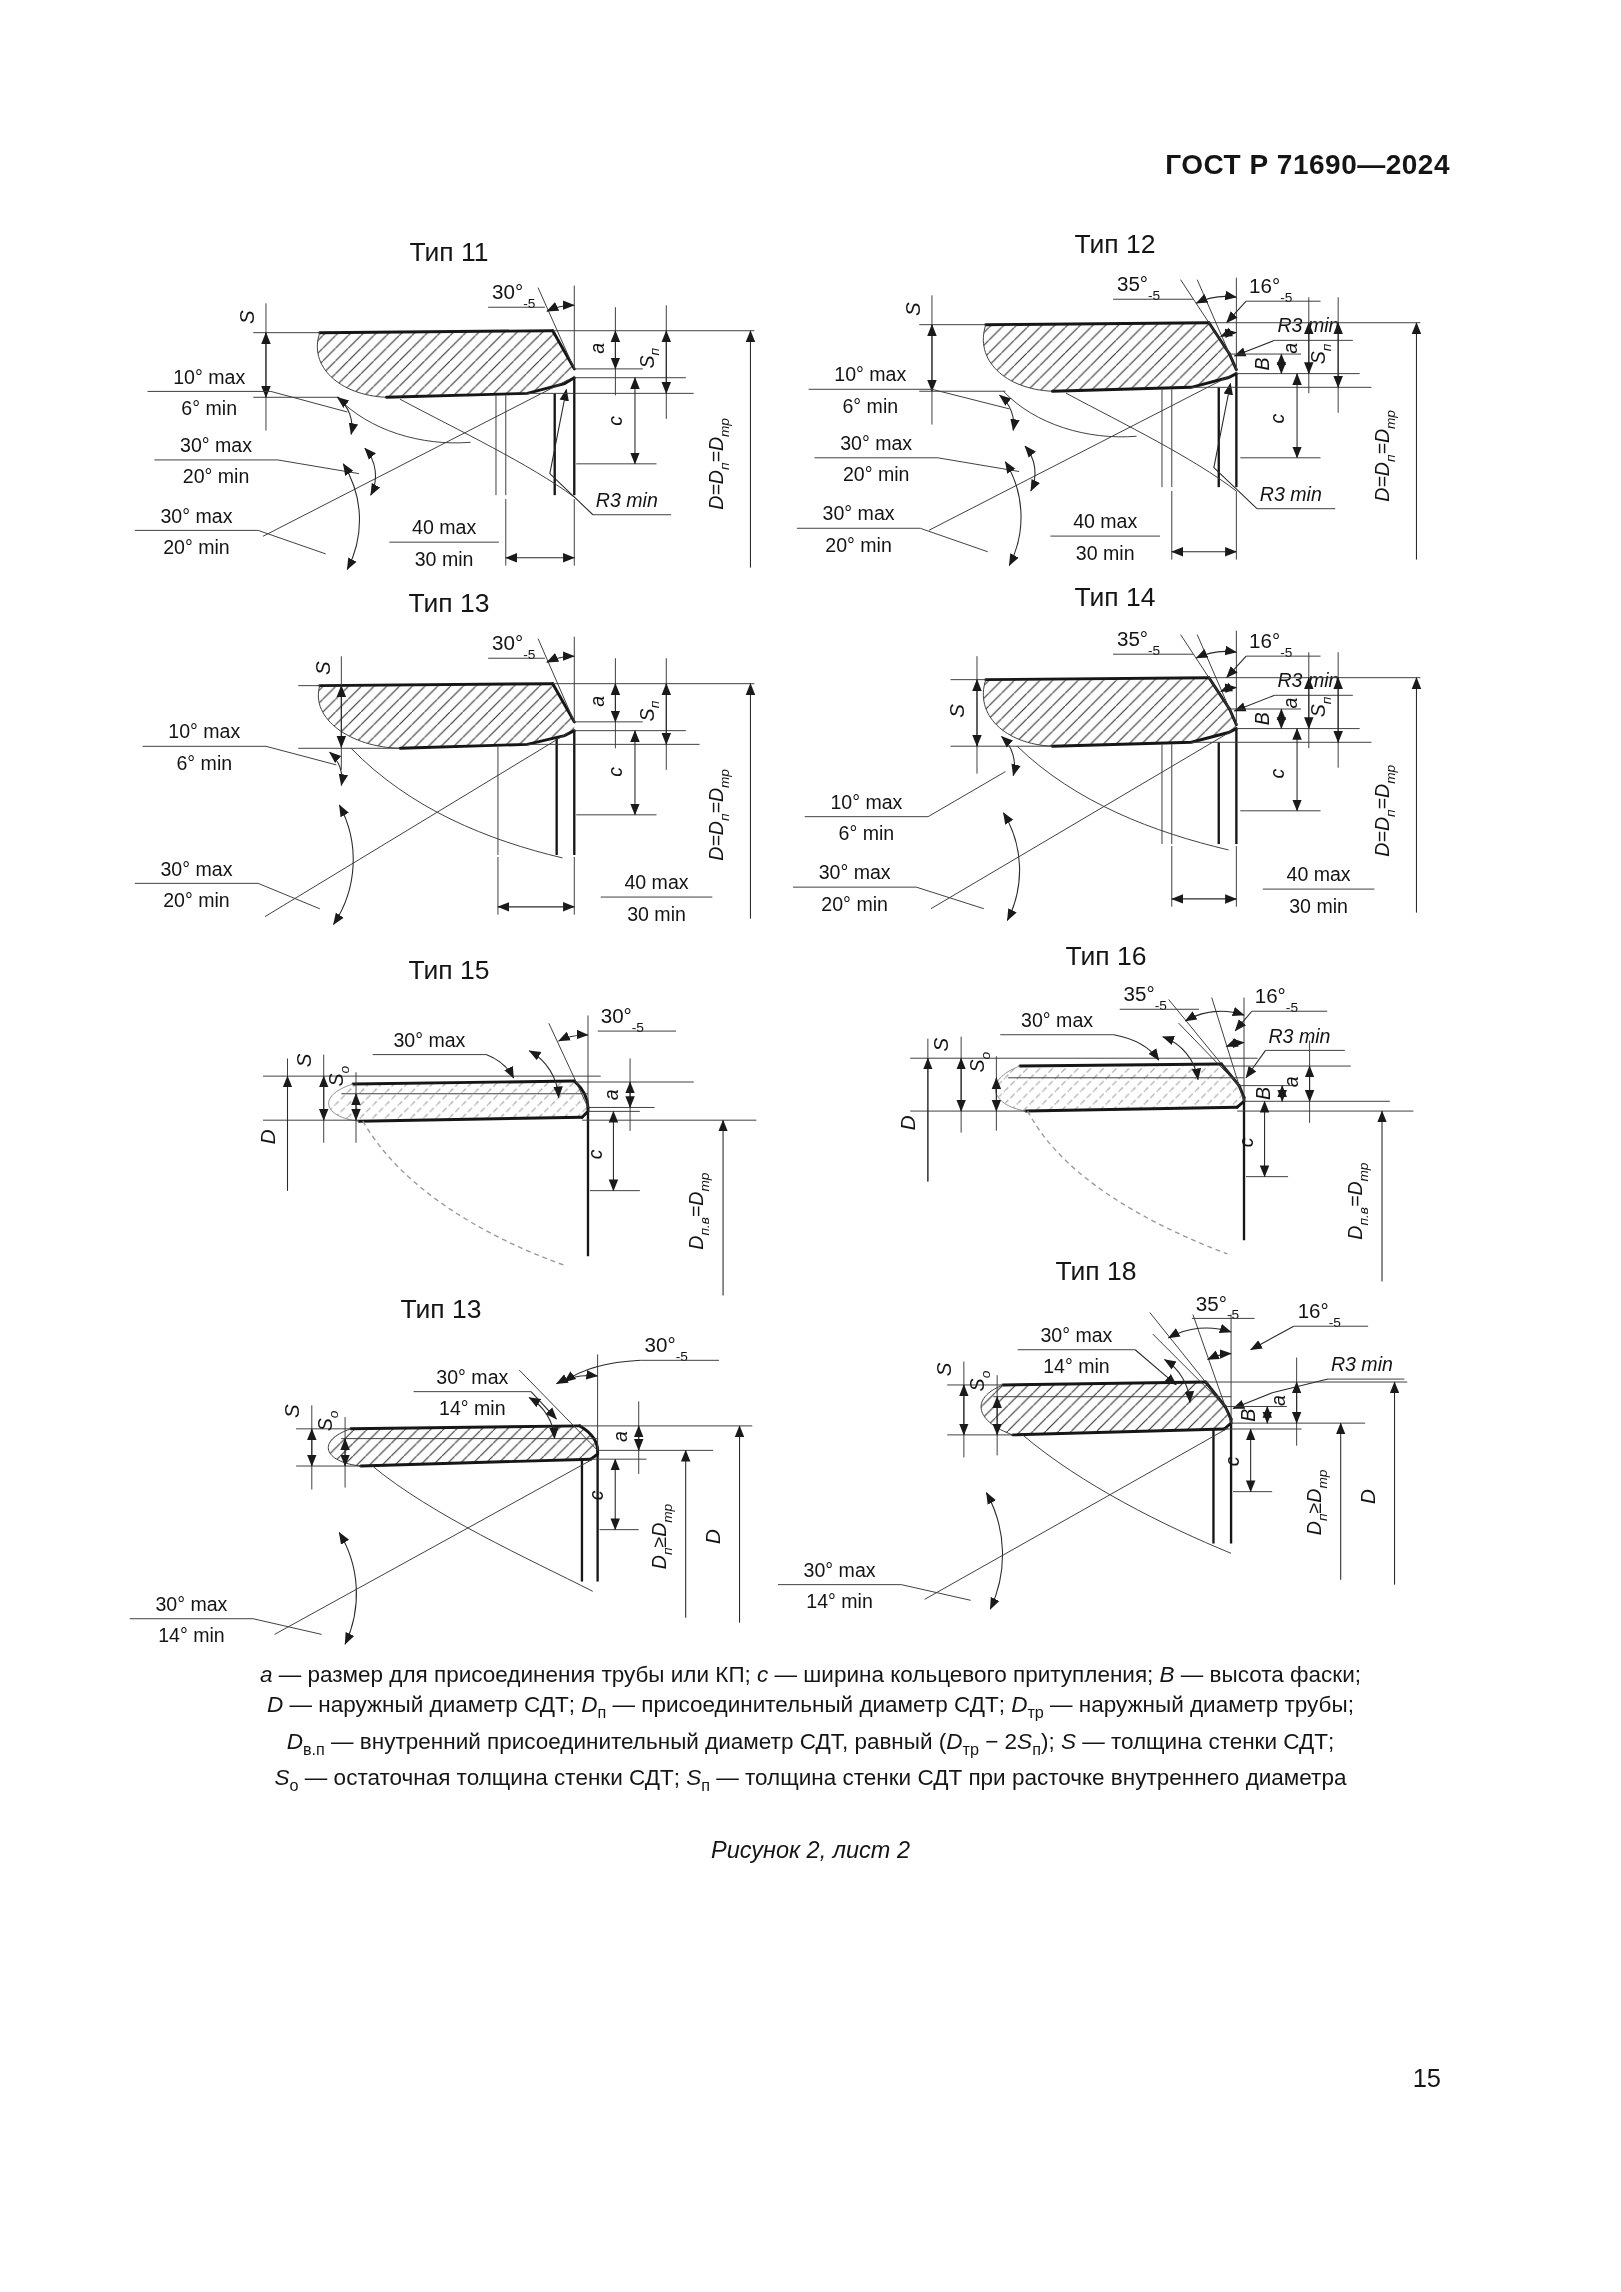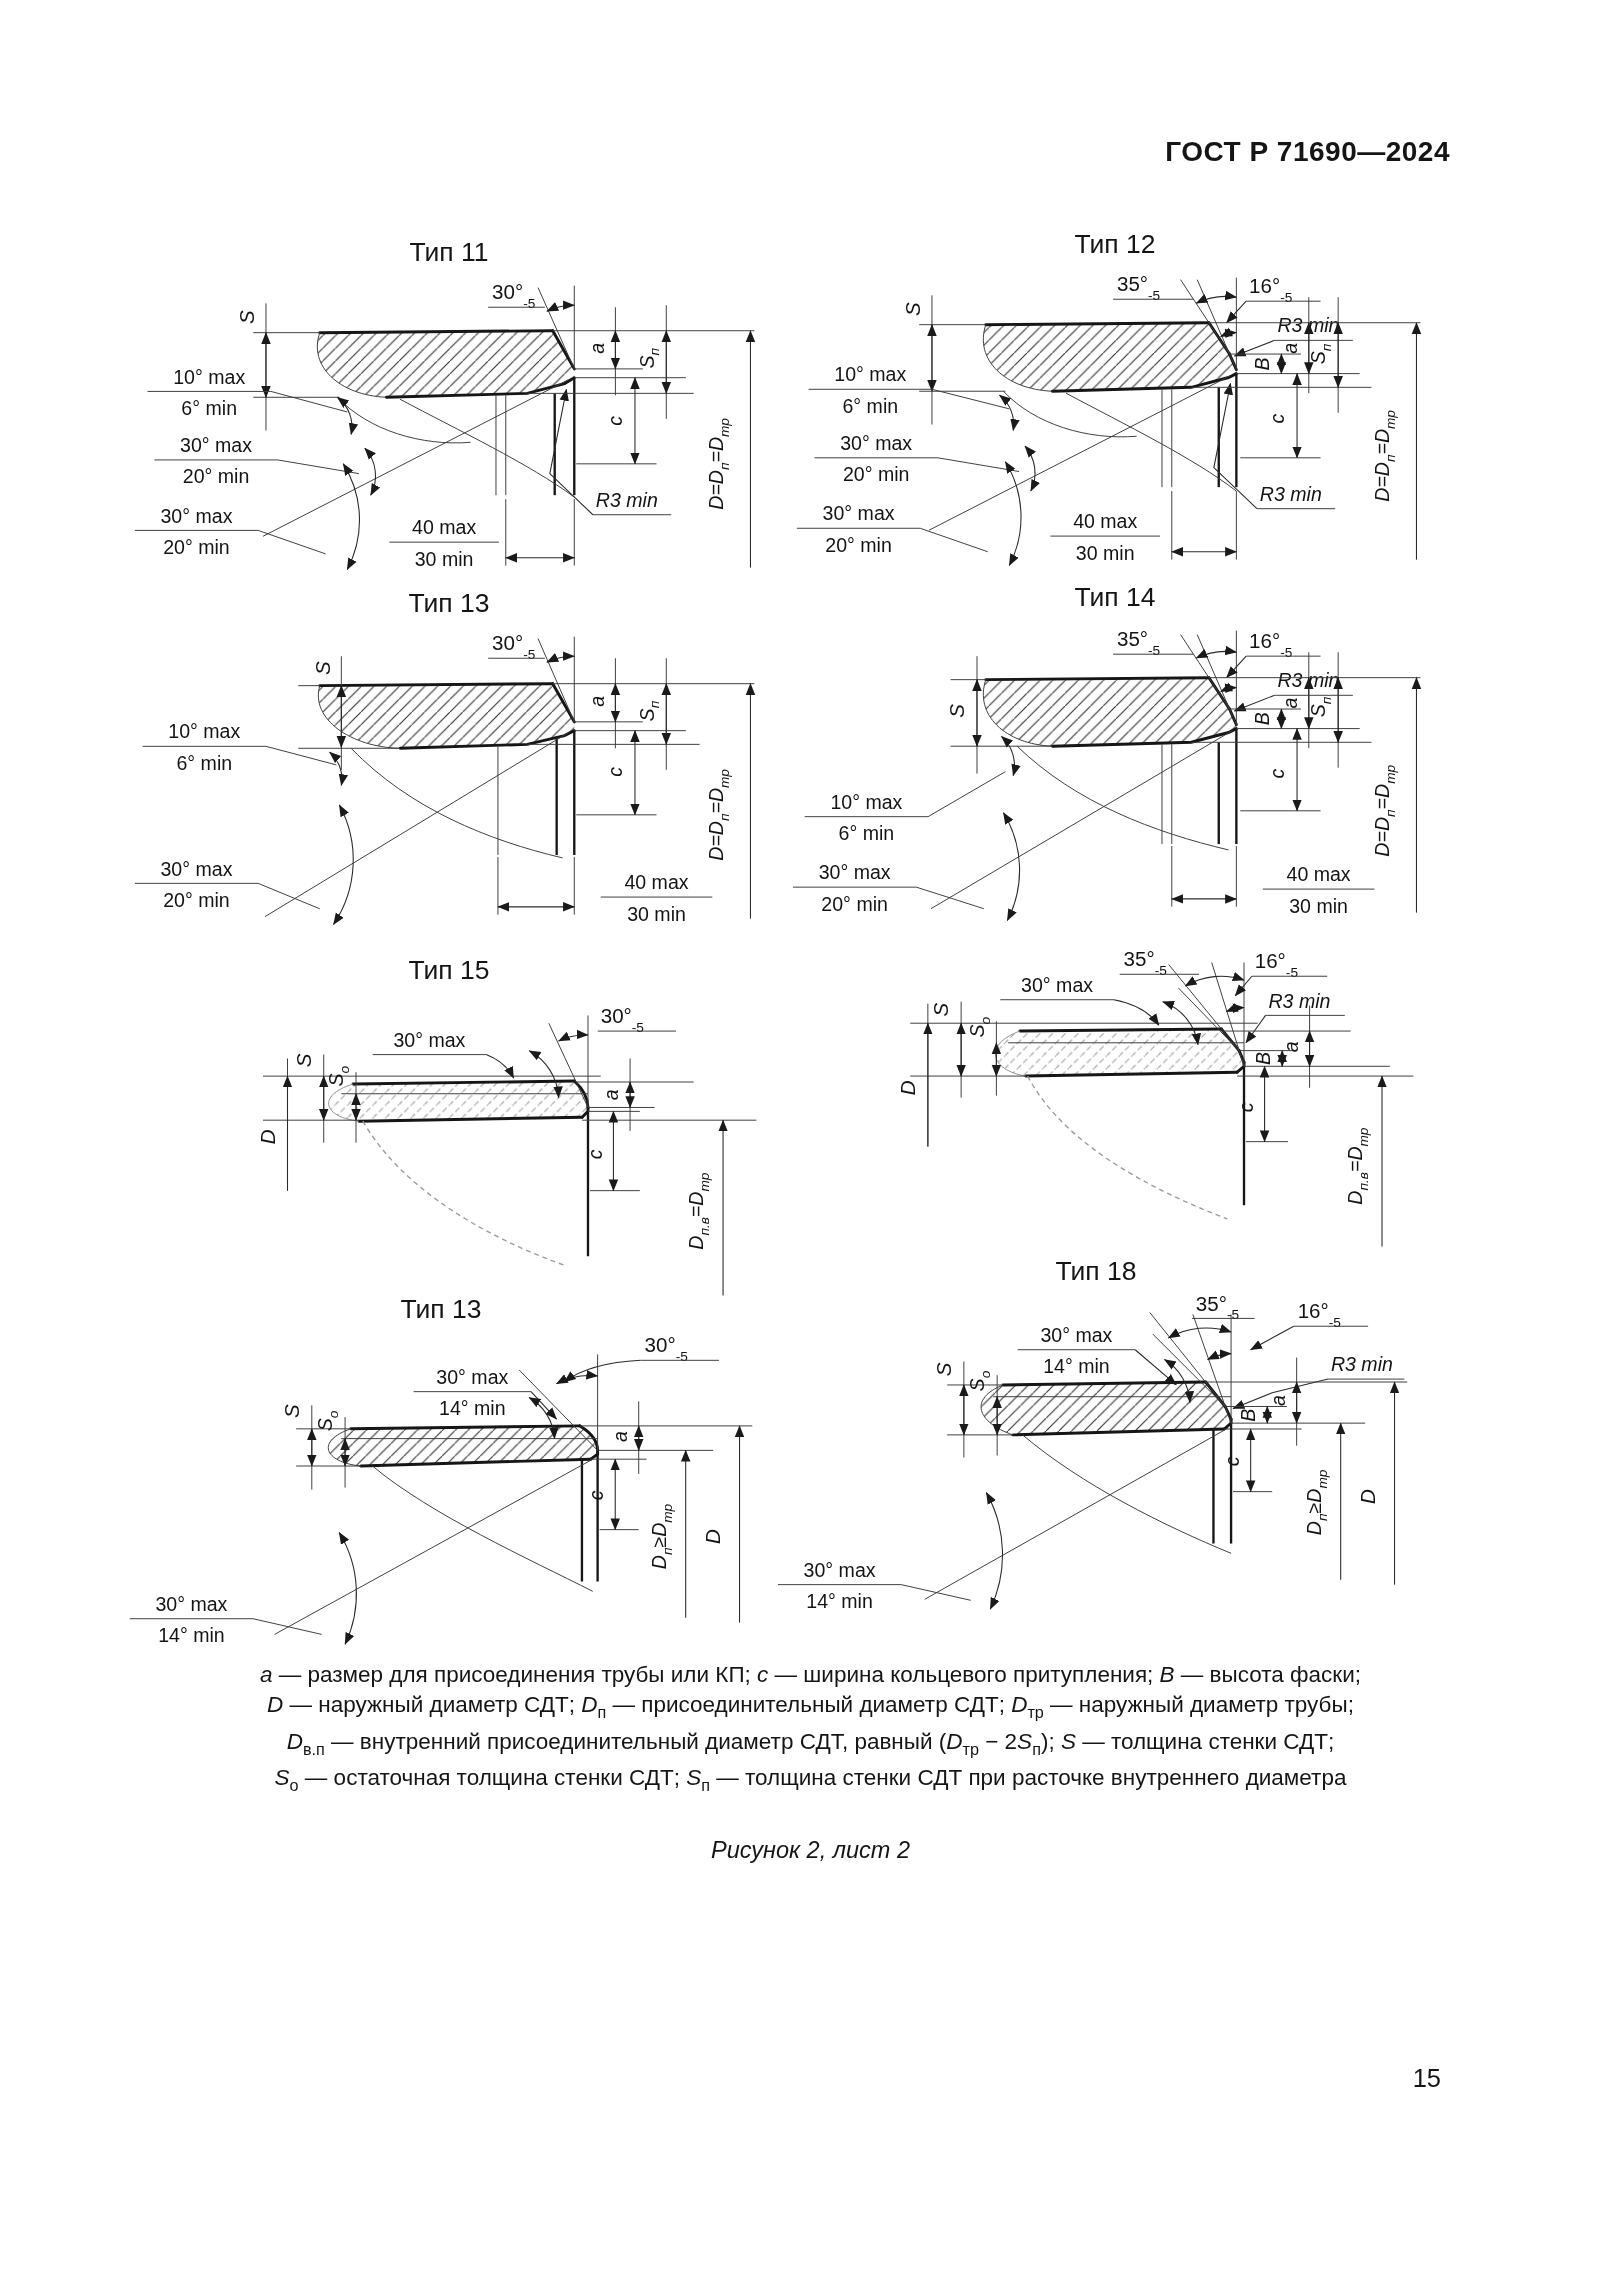"ГОСТ Р 71690—2024" .header { top: 136px -> 149px }
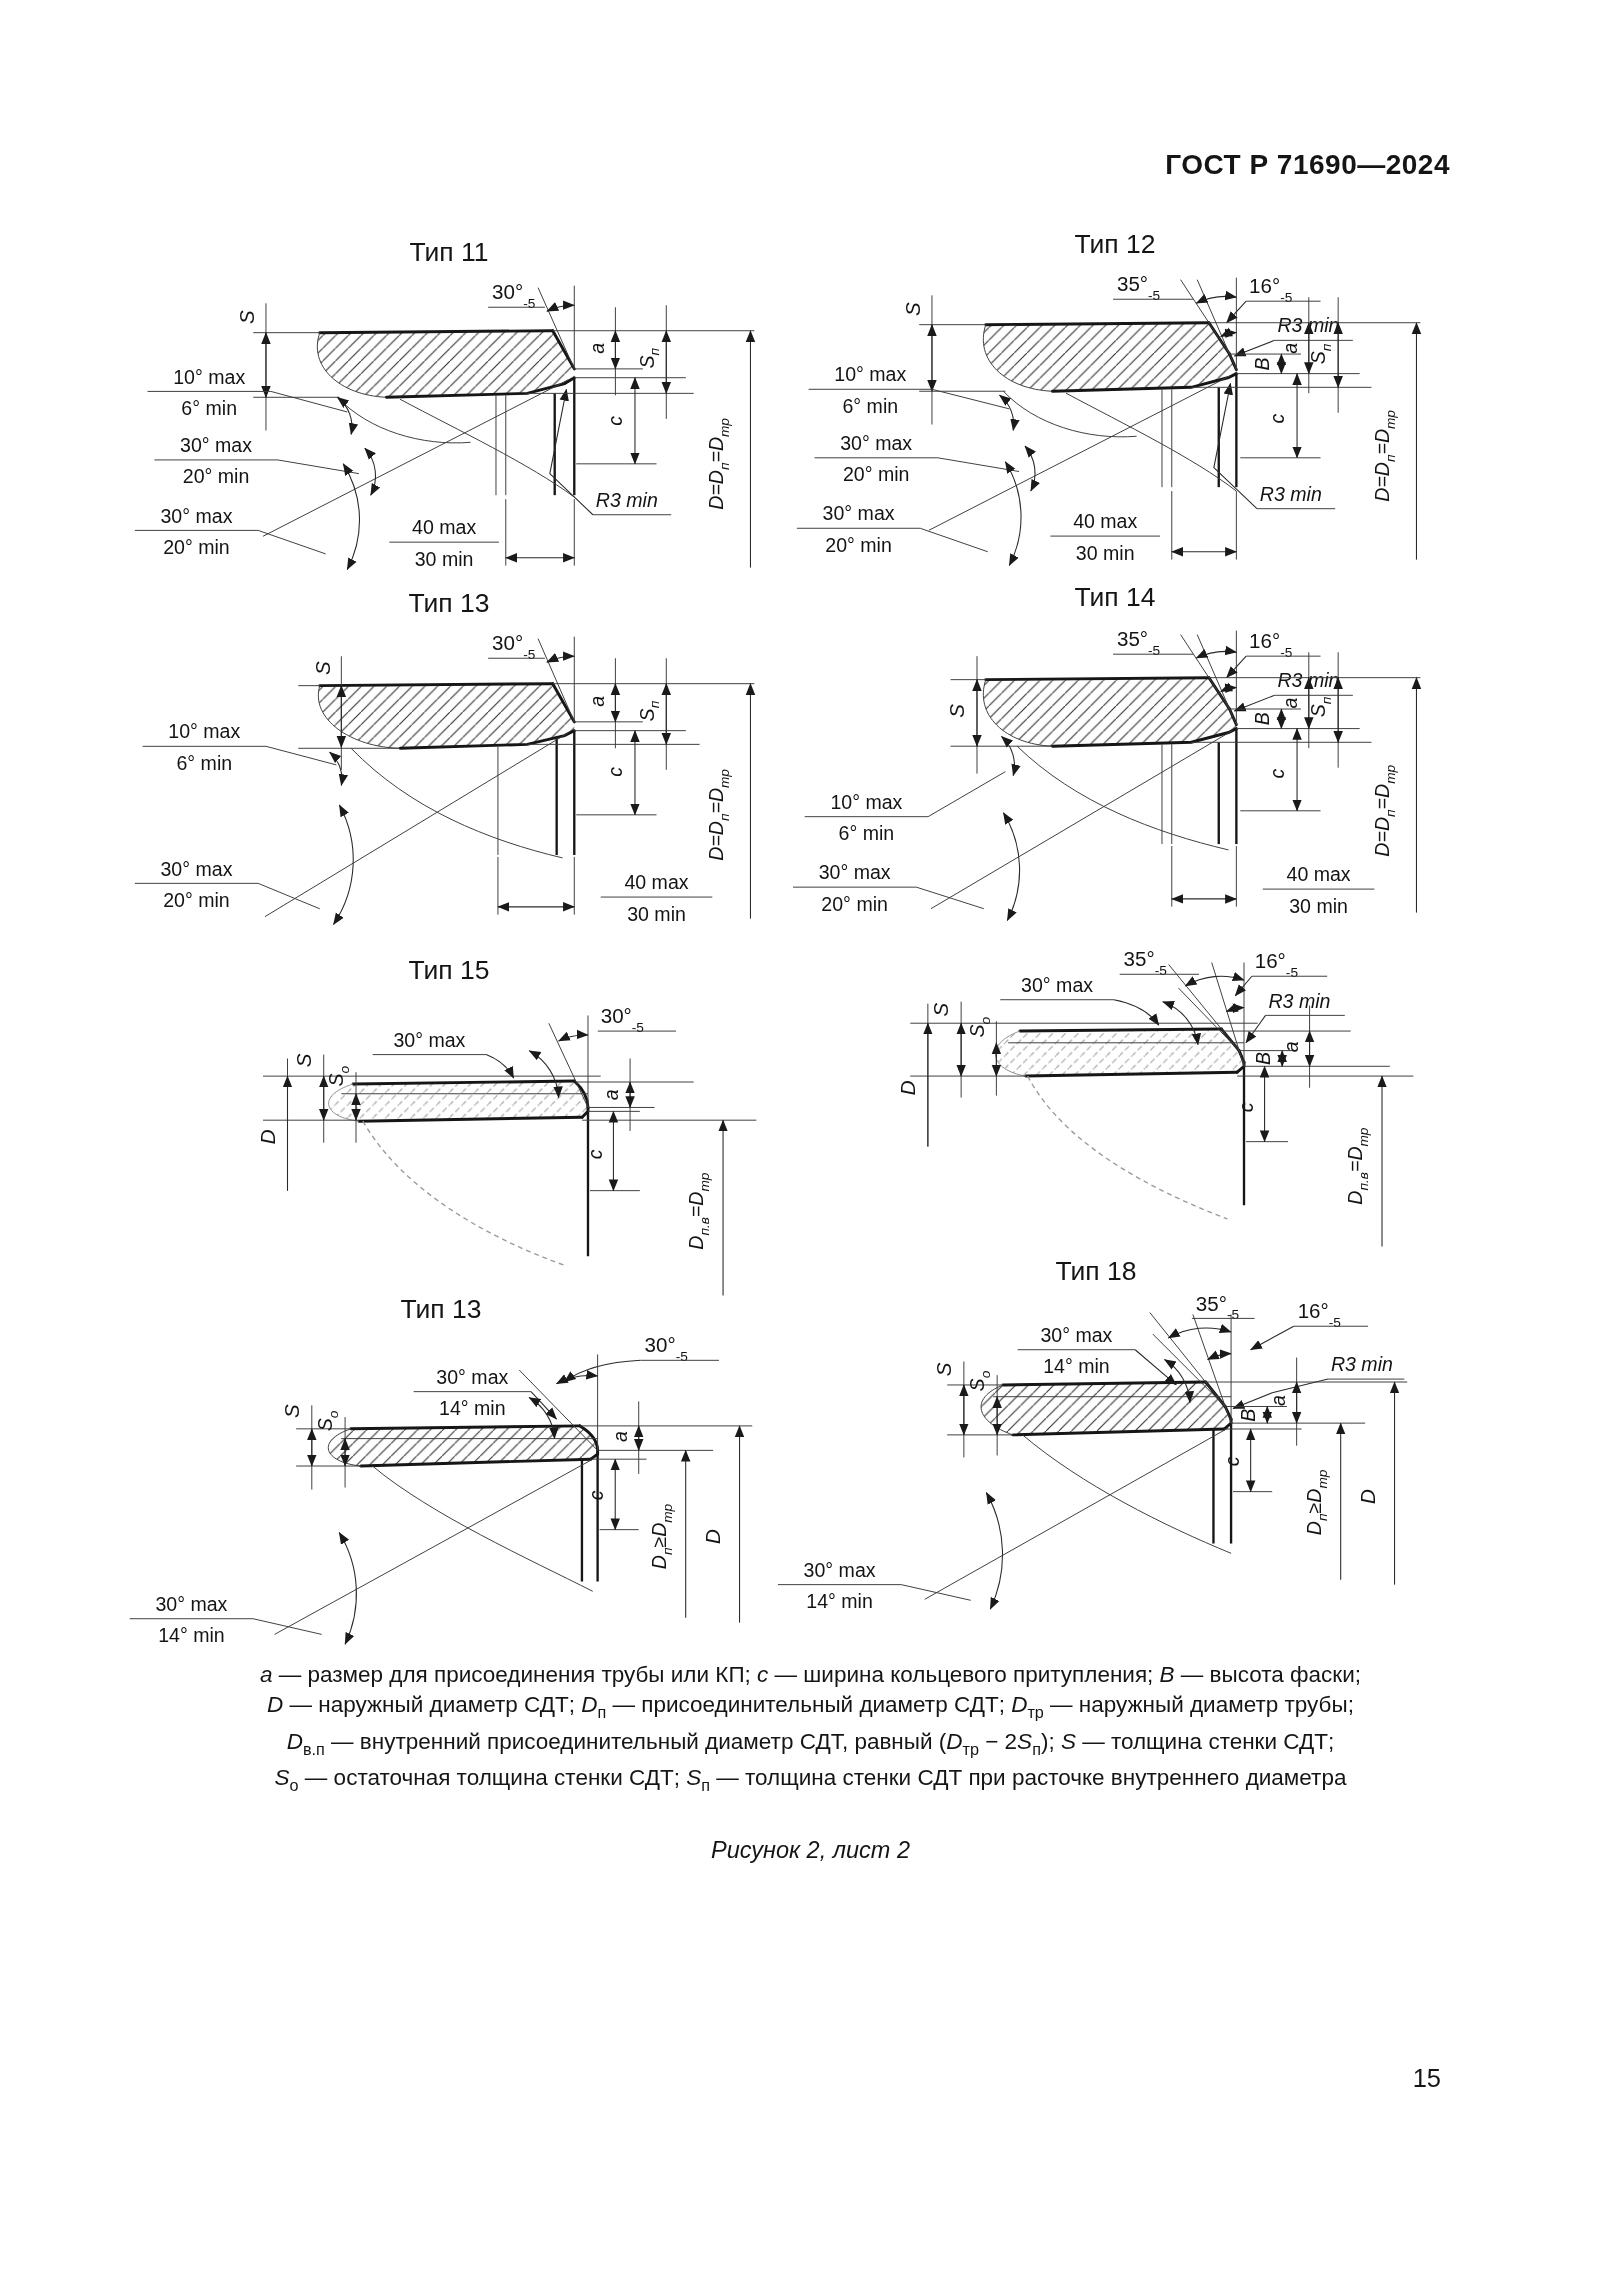"Тип 16" div.dtitle { html: none -> <div>Тип 16</div> }
